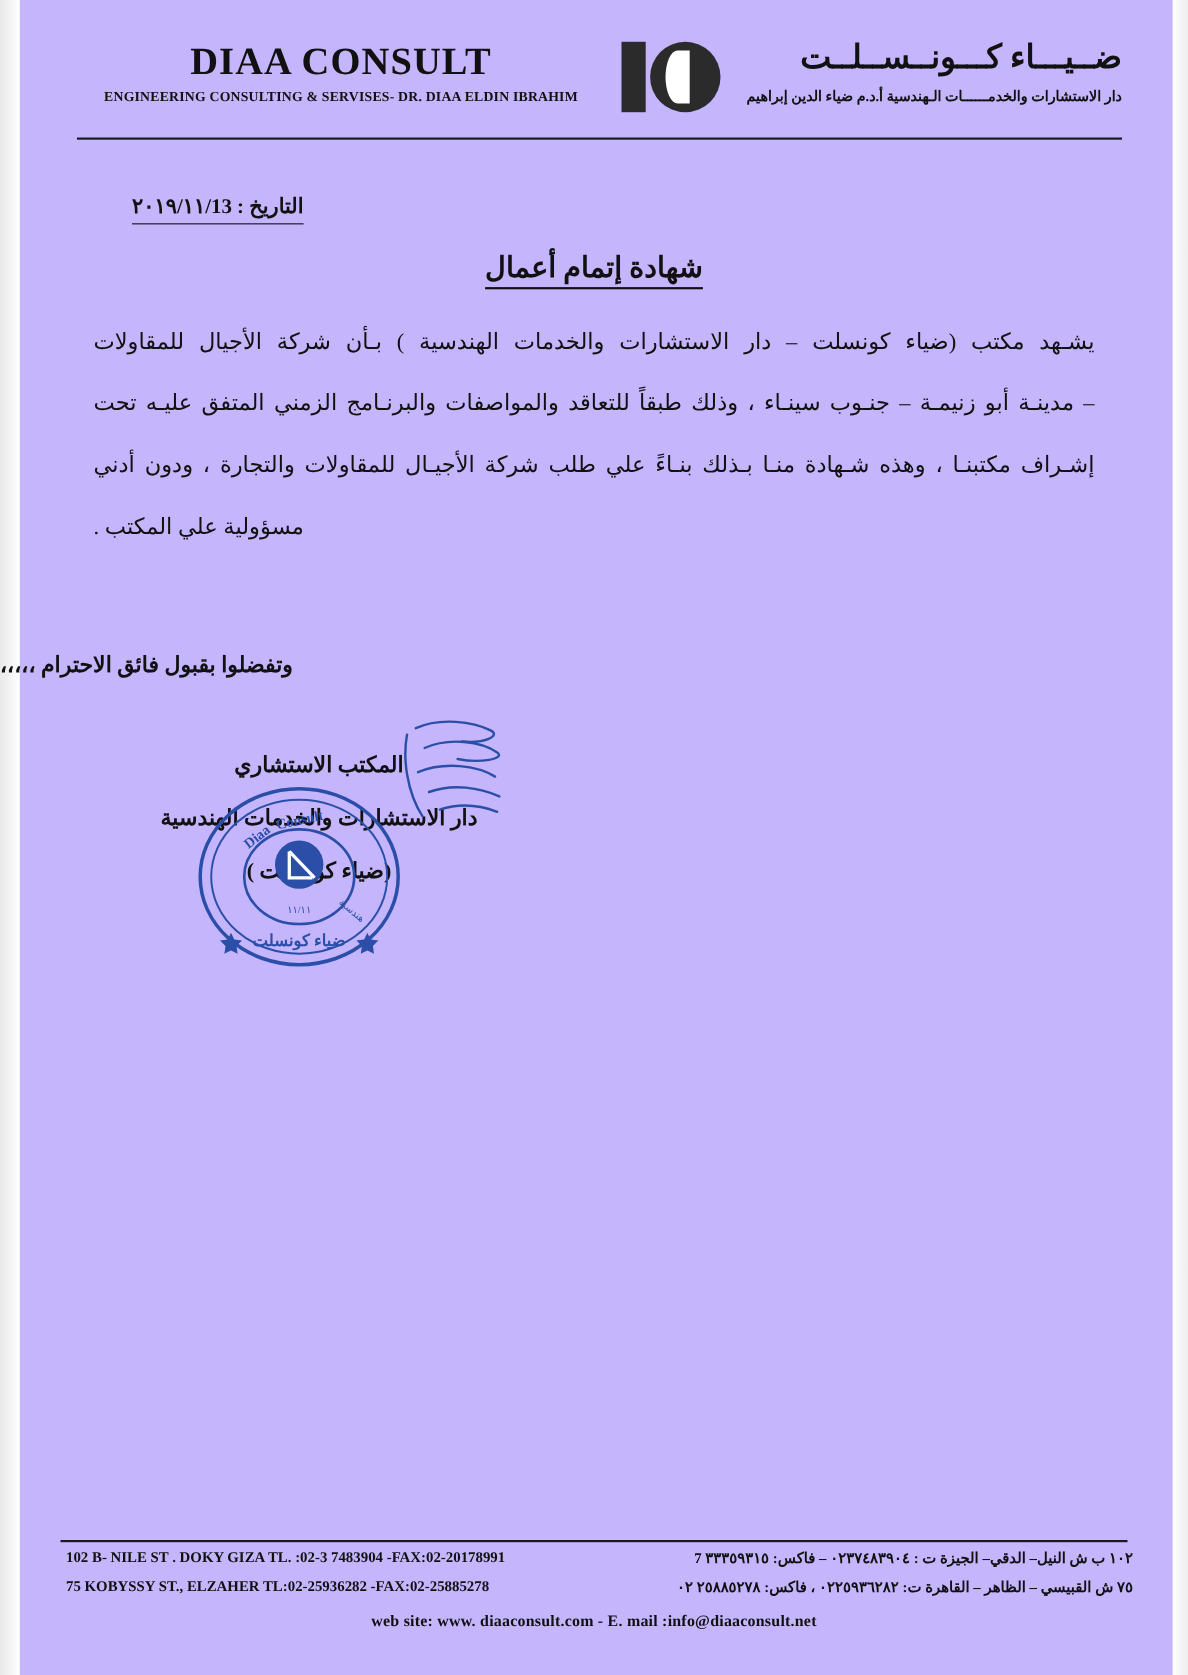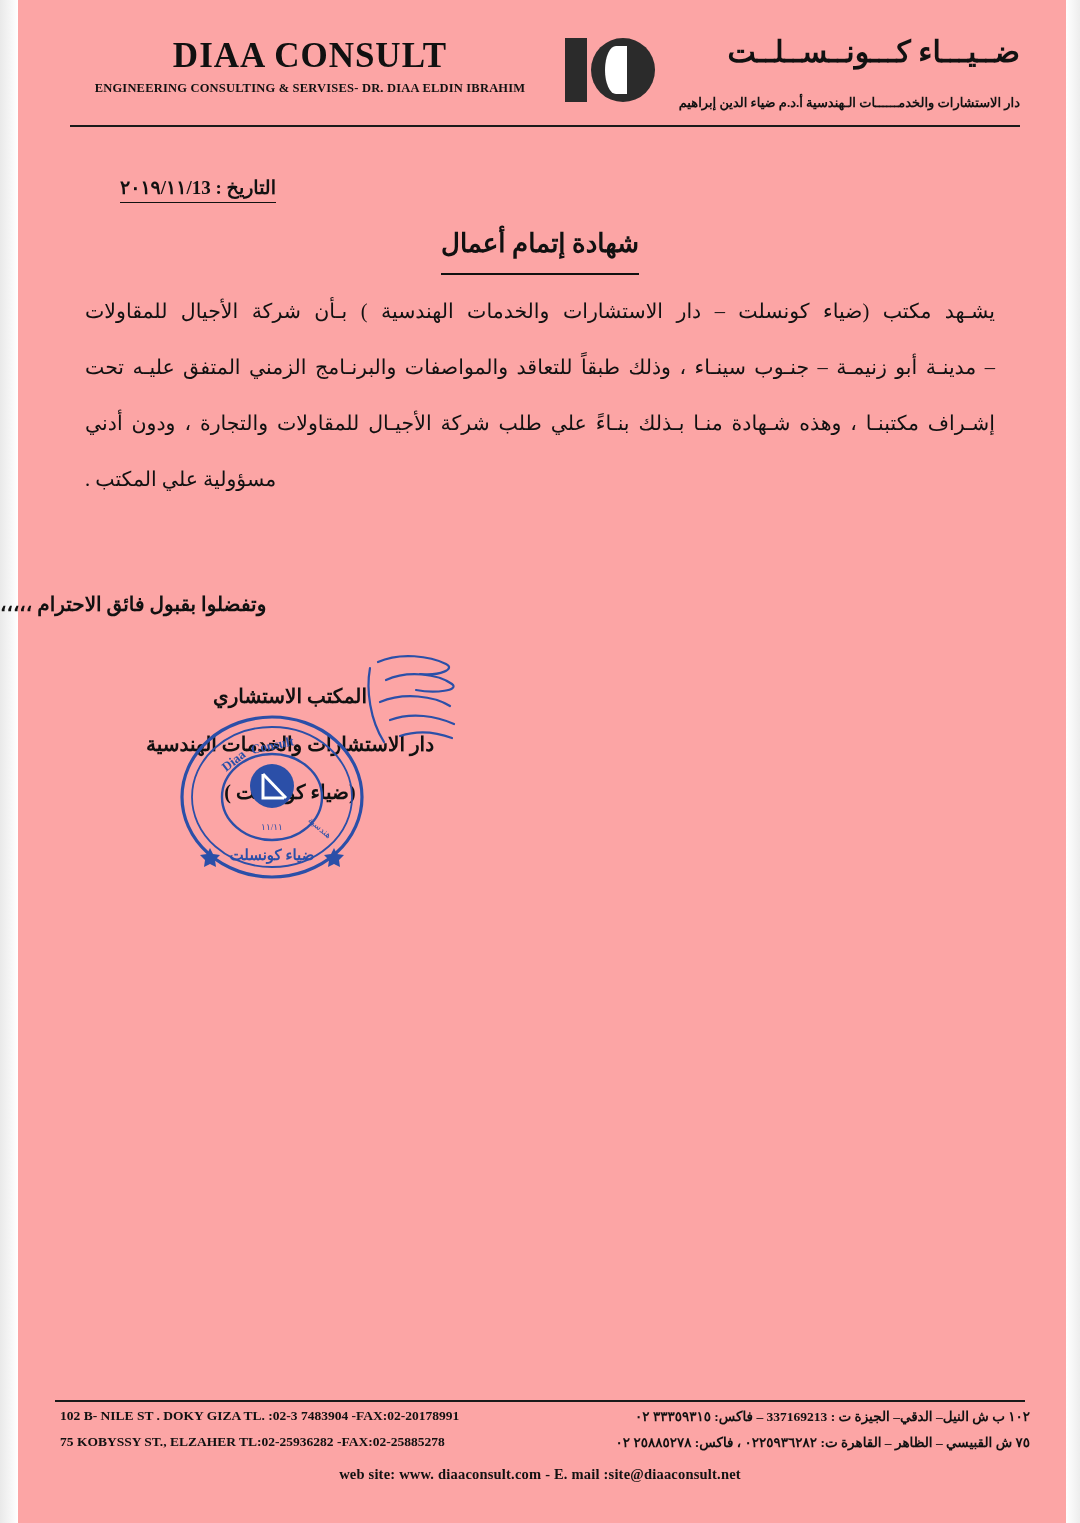"DIAA CONSULT" .page { background: #fca5a5 -> #c4b5fd }
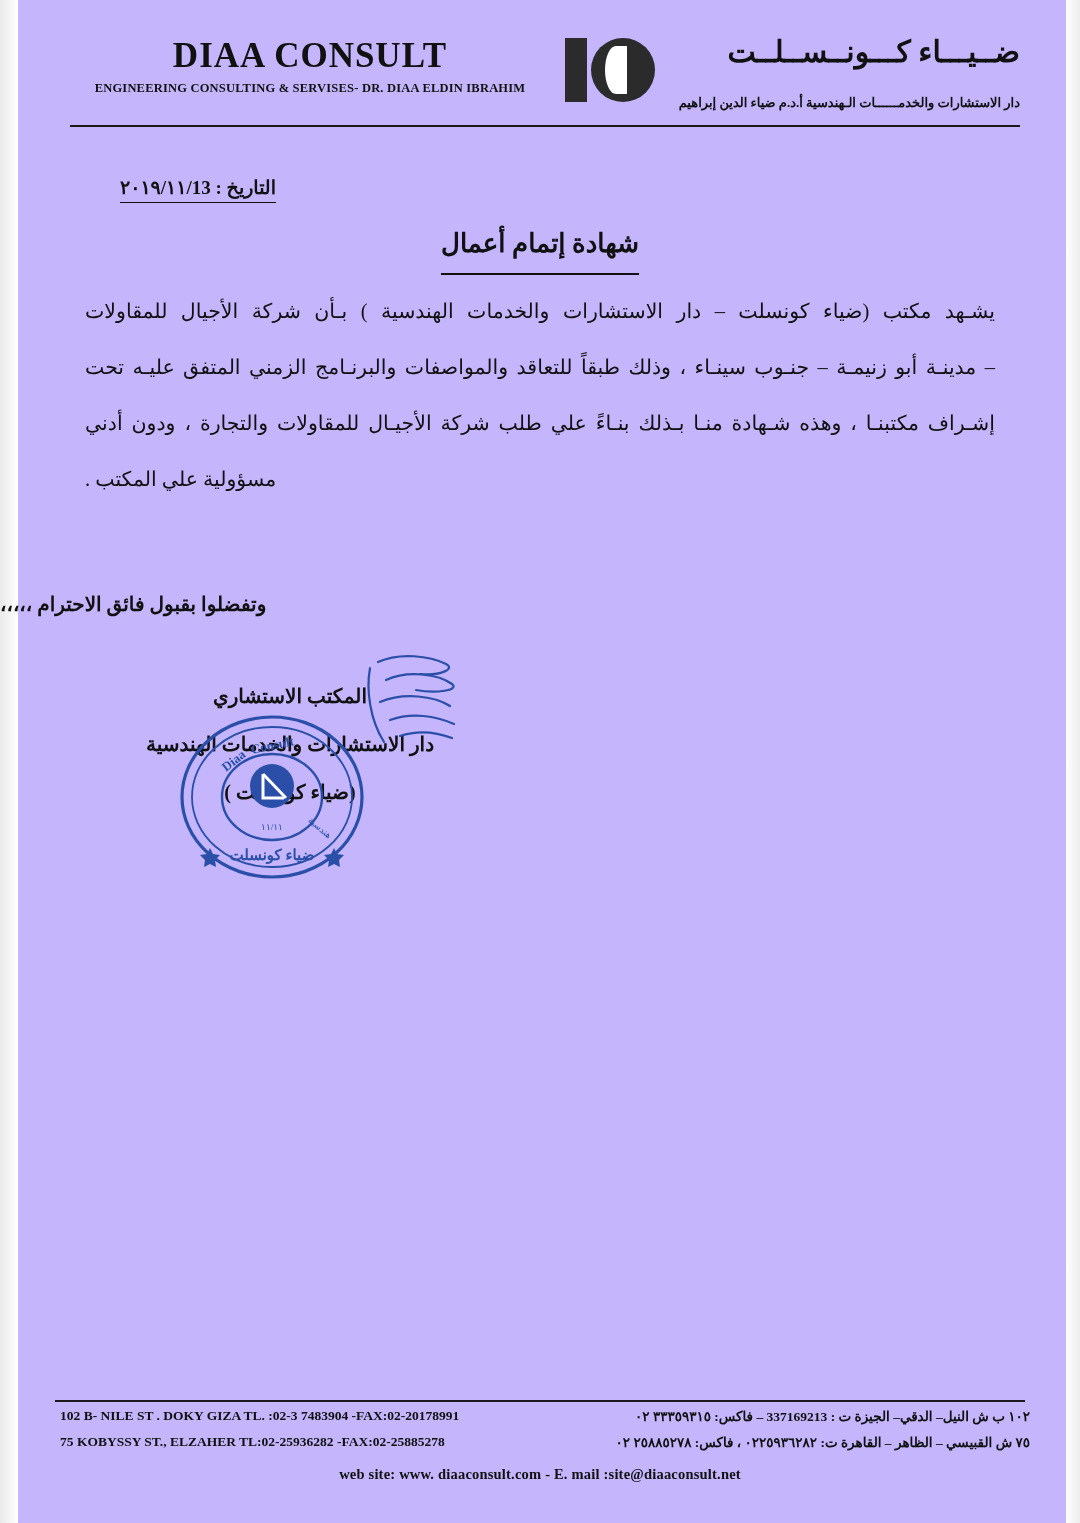"دار الاستشارات والخدمــــــات الـهندسية" .lh-sub-ar { margin-top: 26px -> 10px }
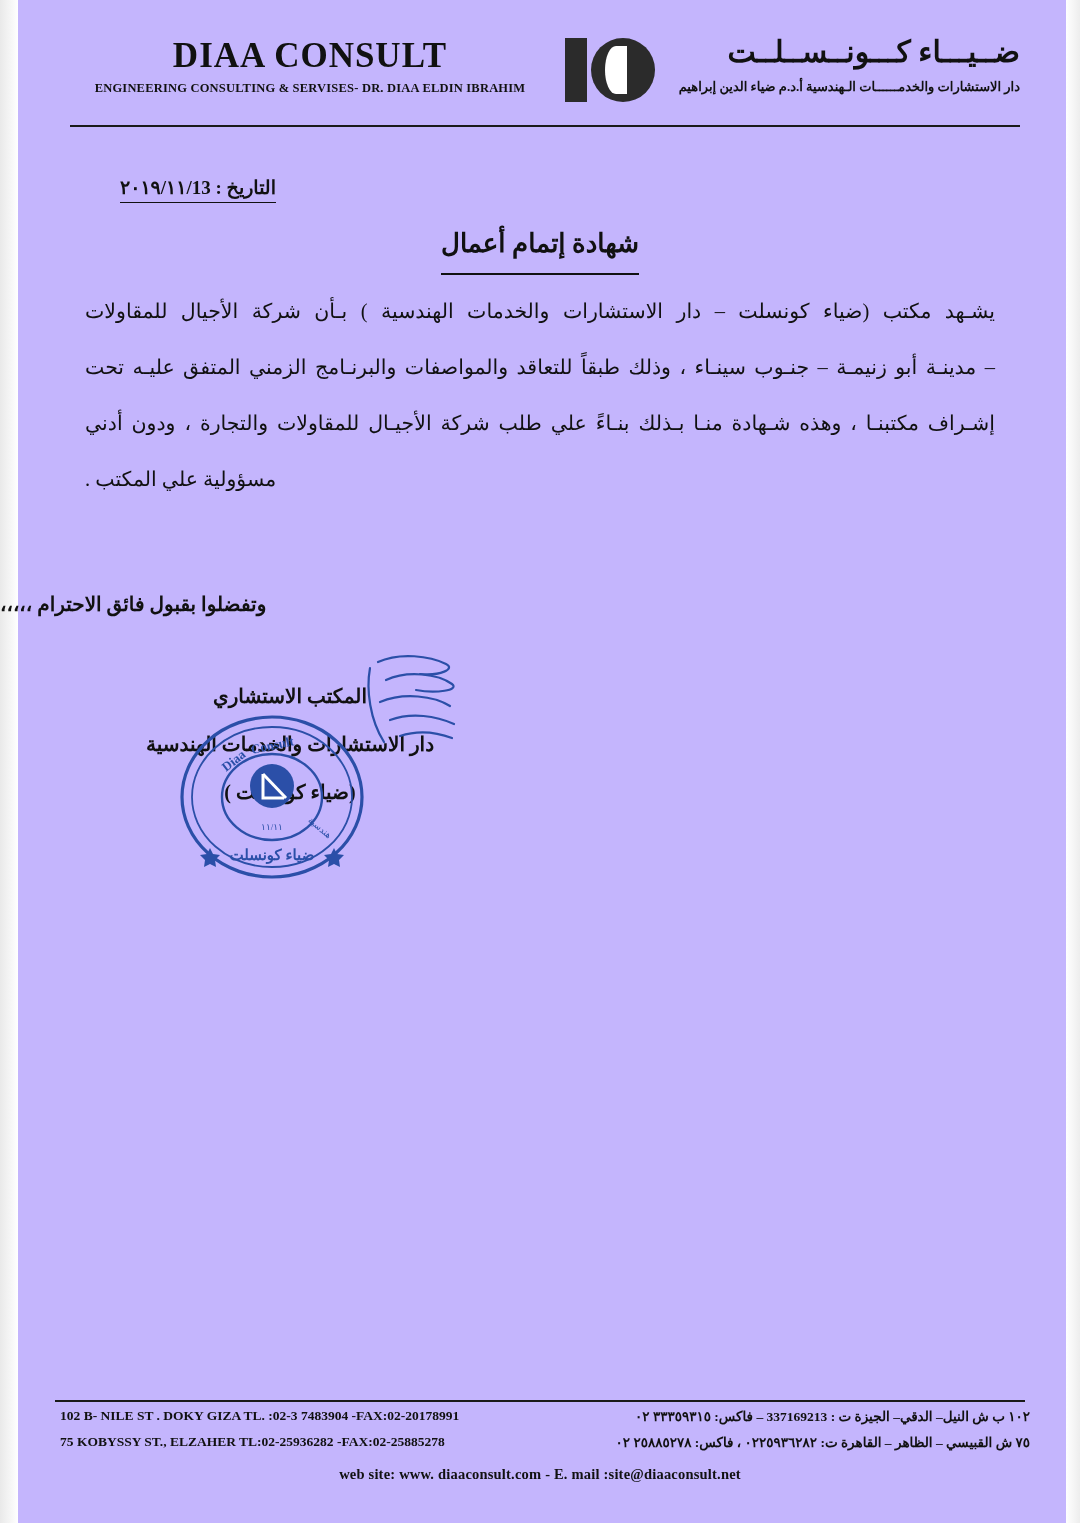"شهادة إتمام أعمال" .doc-title span { padding-bottom: 15px -> 3px }
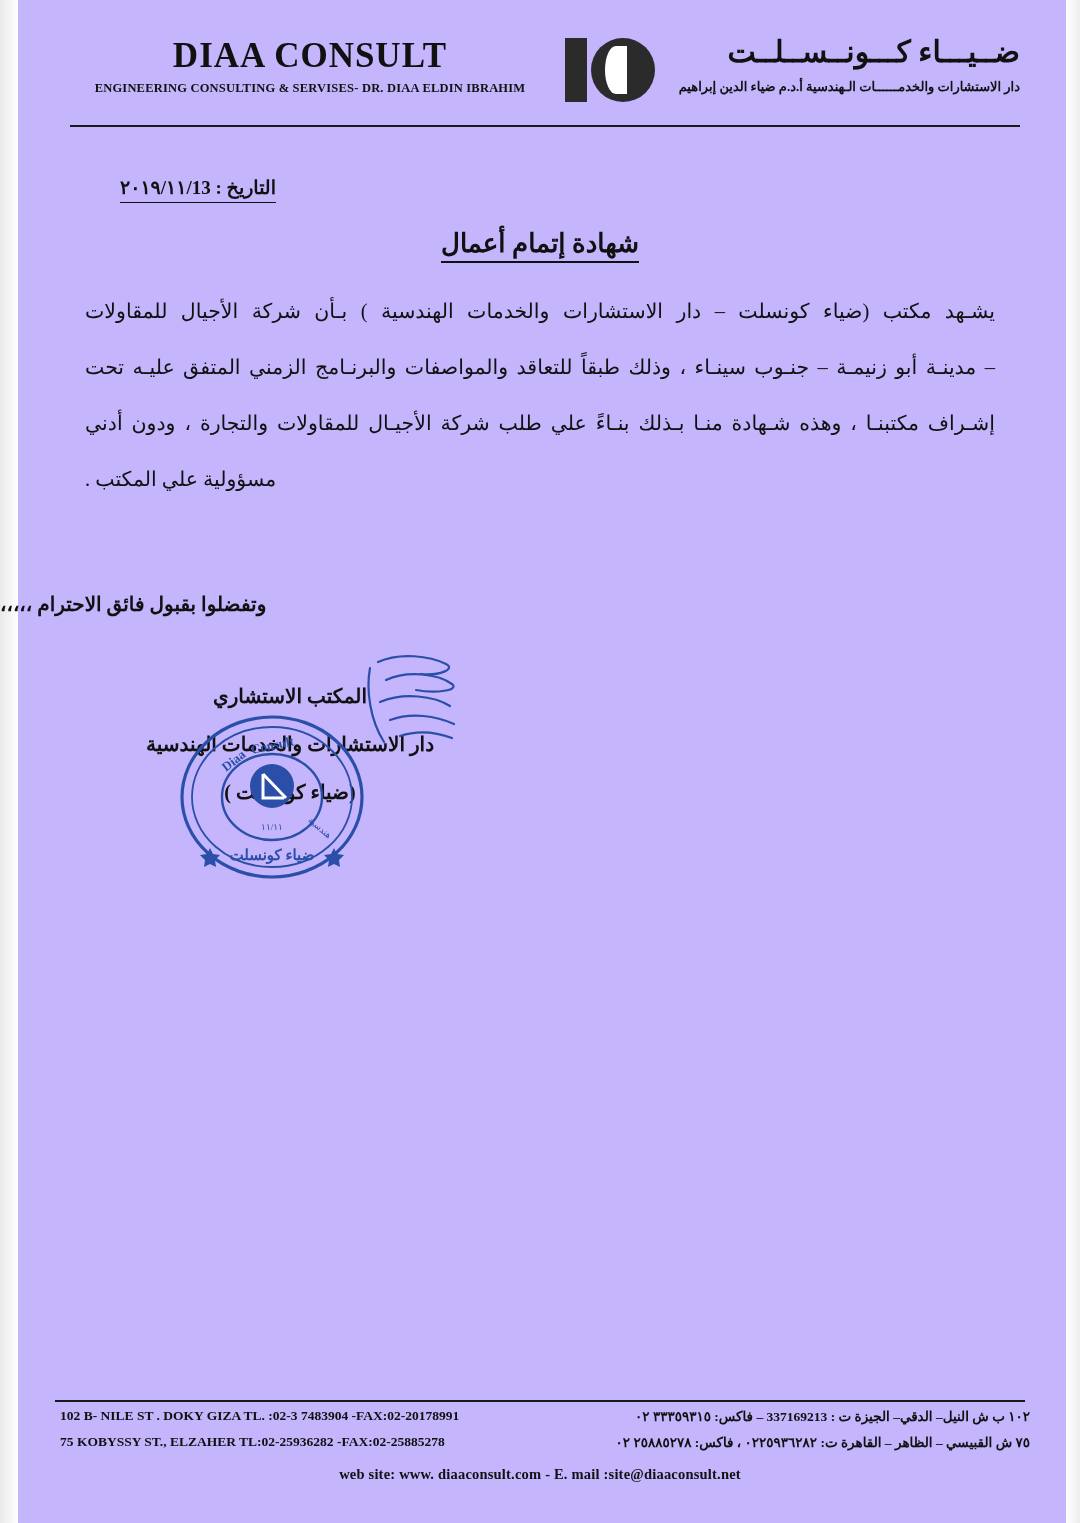"١٠٢ ب ش النيل– الدقي–" span.f-ar { text: 337169213 – فاكس: ٣٣٣٥٩٣١٥  ٠٢ -> ٠٢٣٧٤٨٣٩٠٤ – فاكس: ٣٣٣٥٩٣١٥  7 }
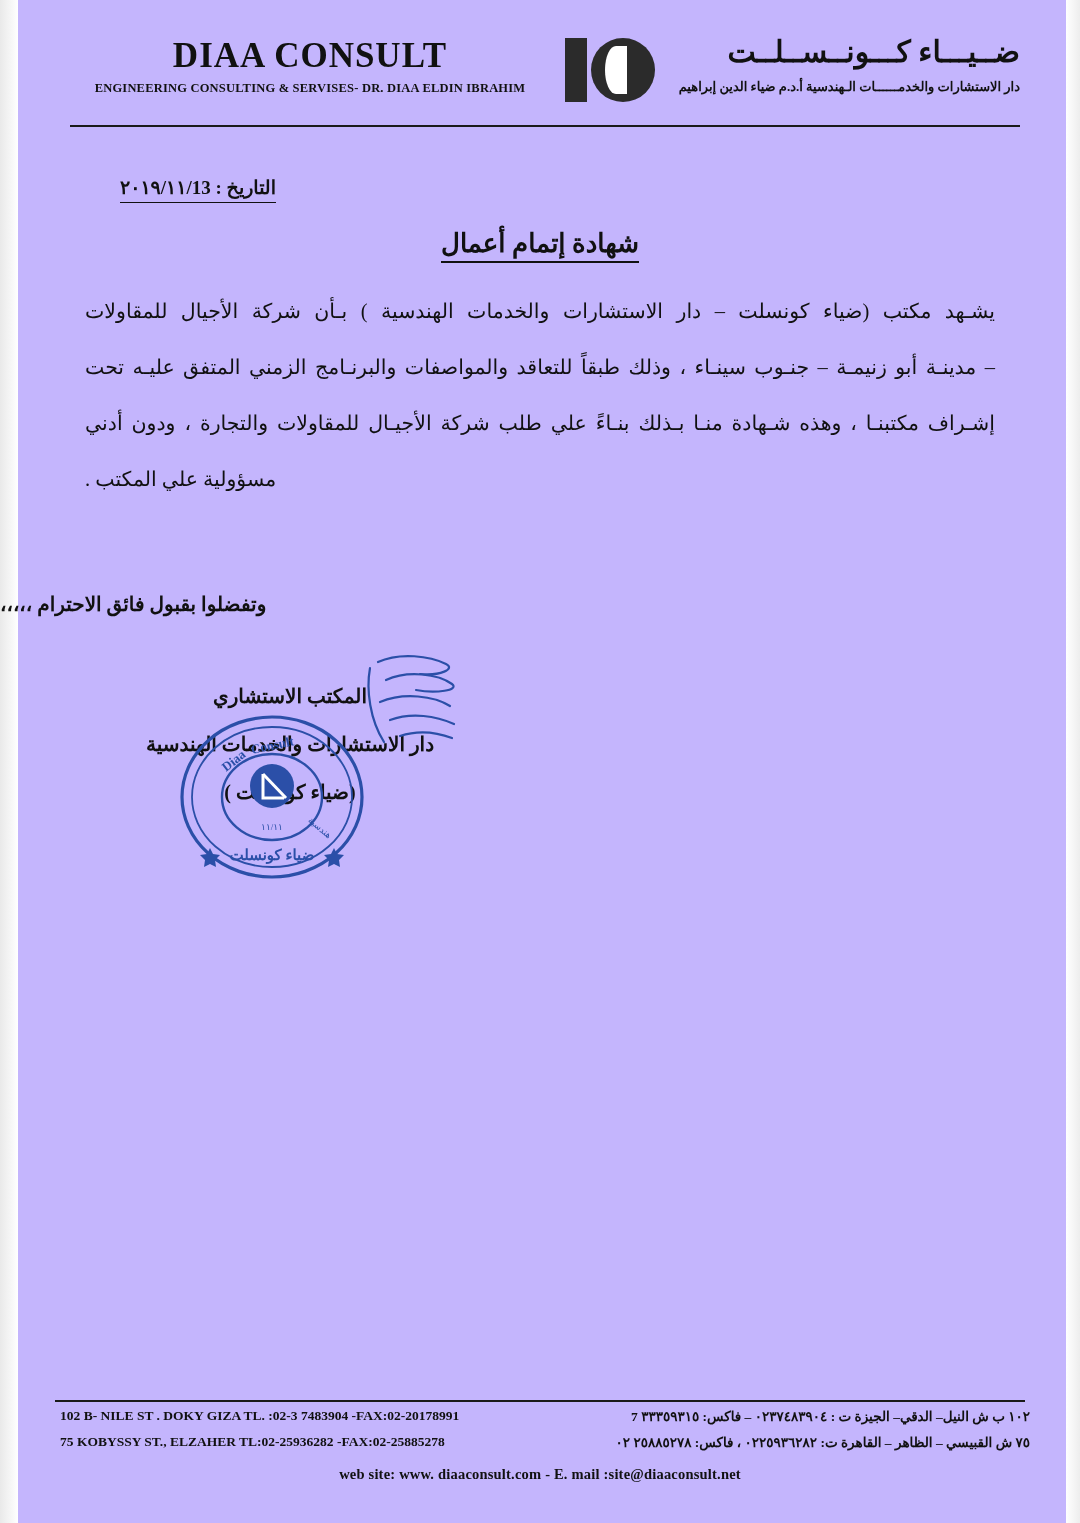"web site: www. diaaconsult.com -" div.f-web { text: :site@diaaconsult.net -> :info@diaaconsult.net }
